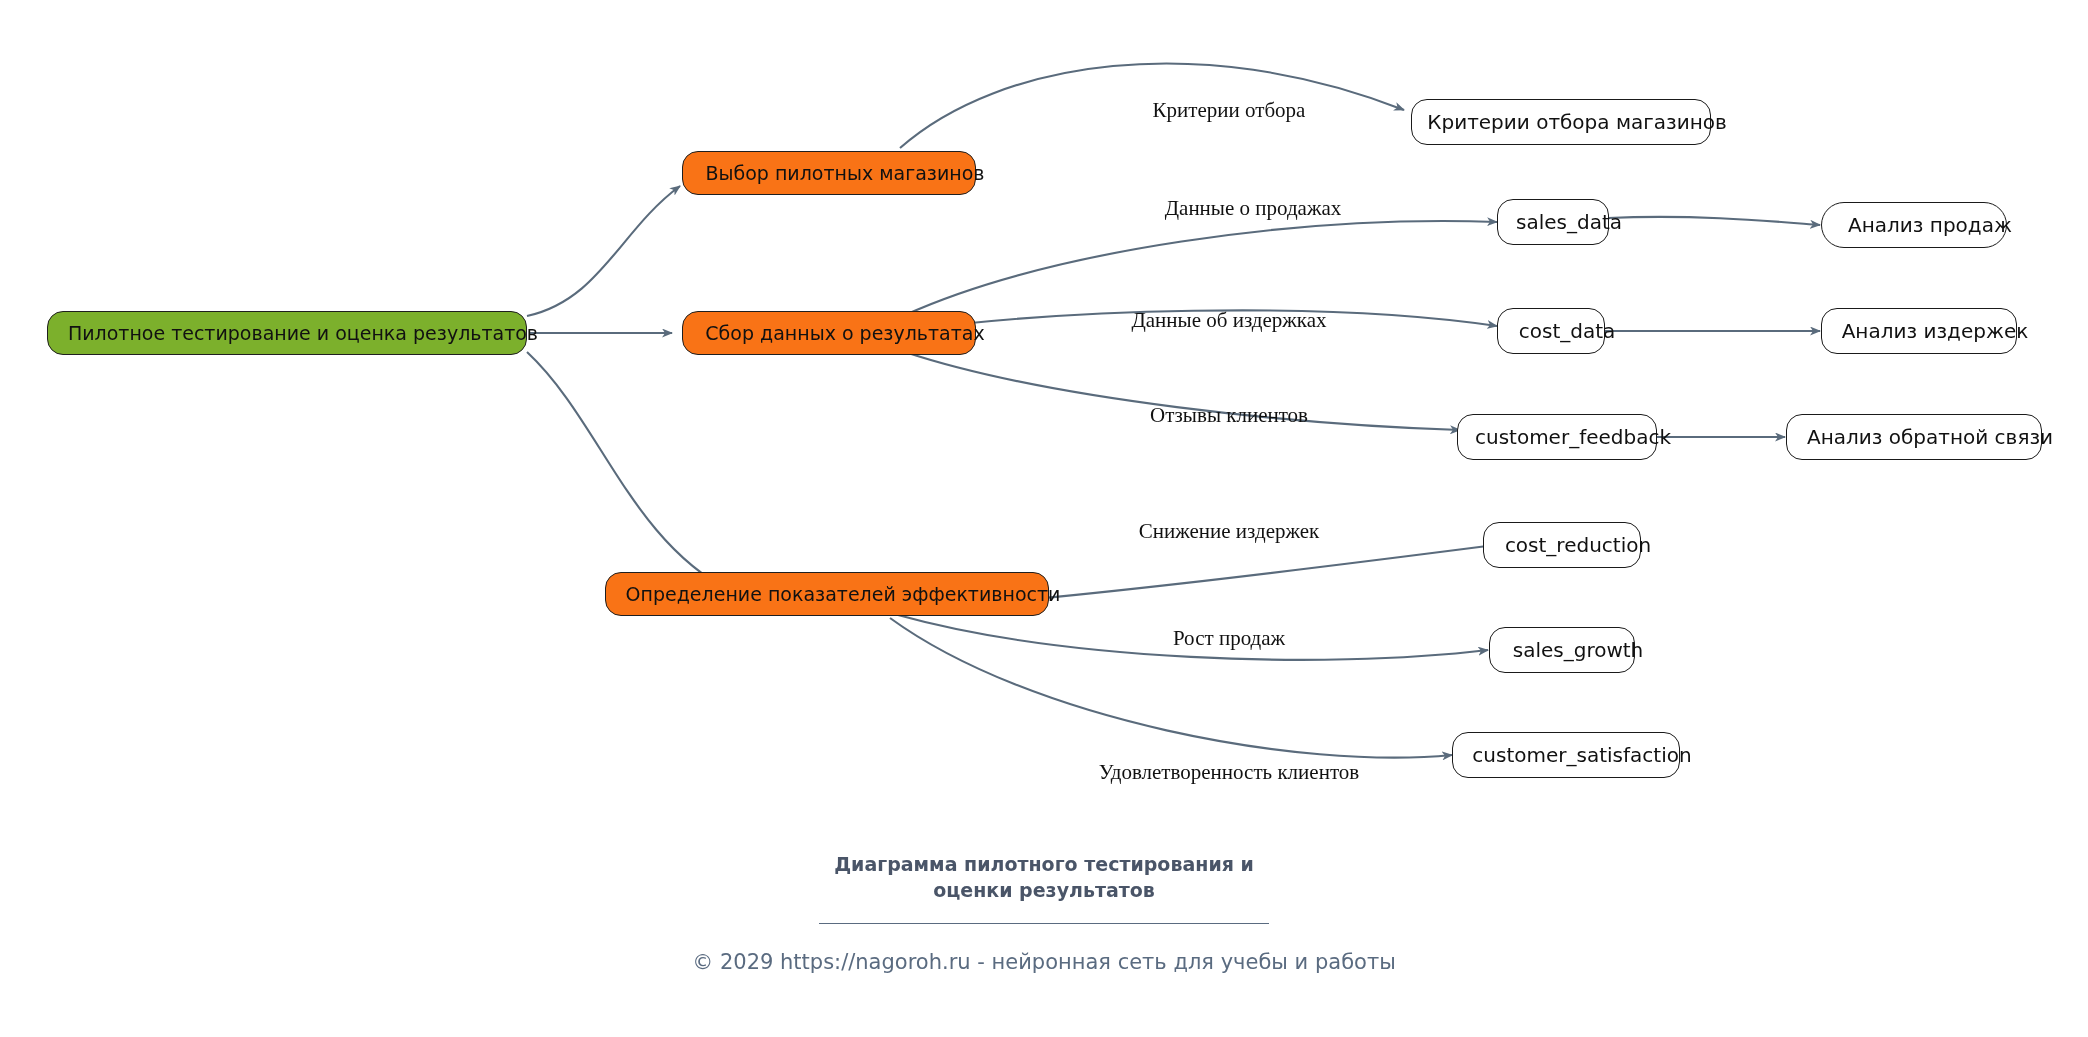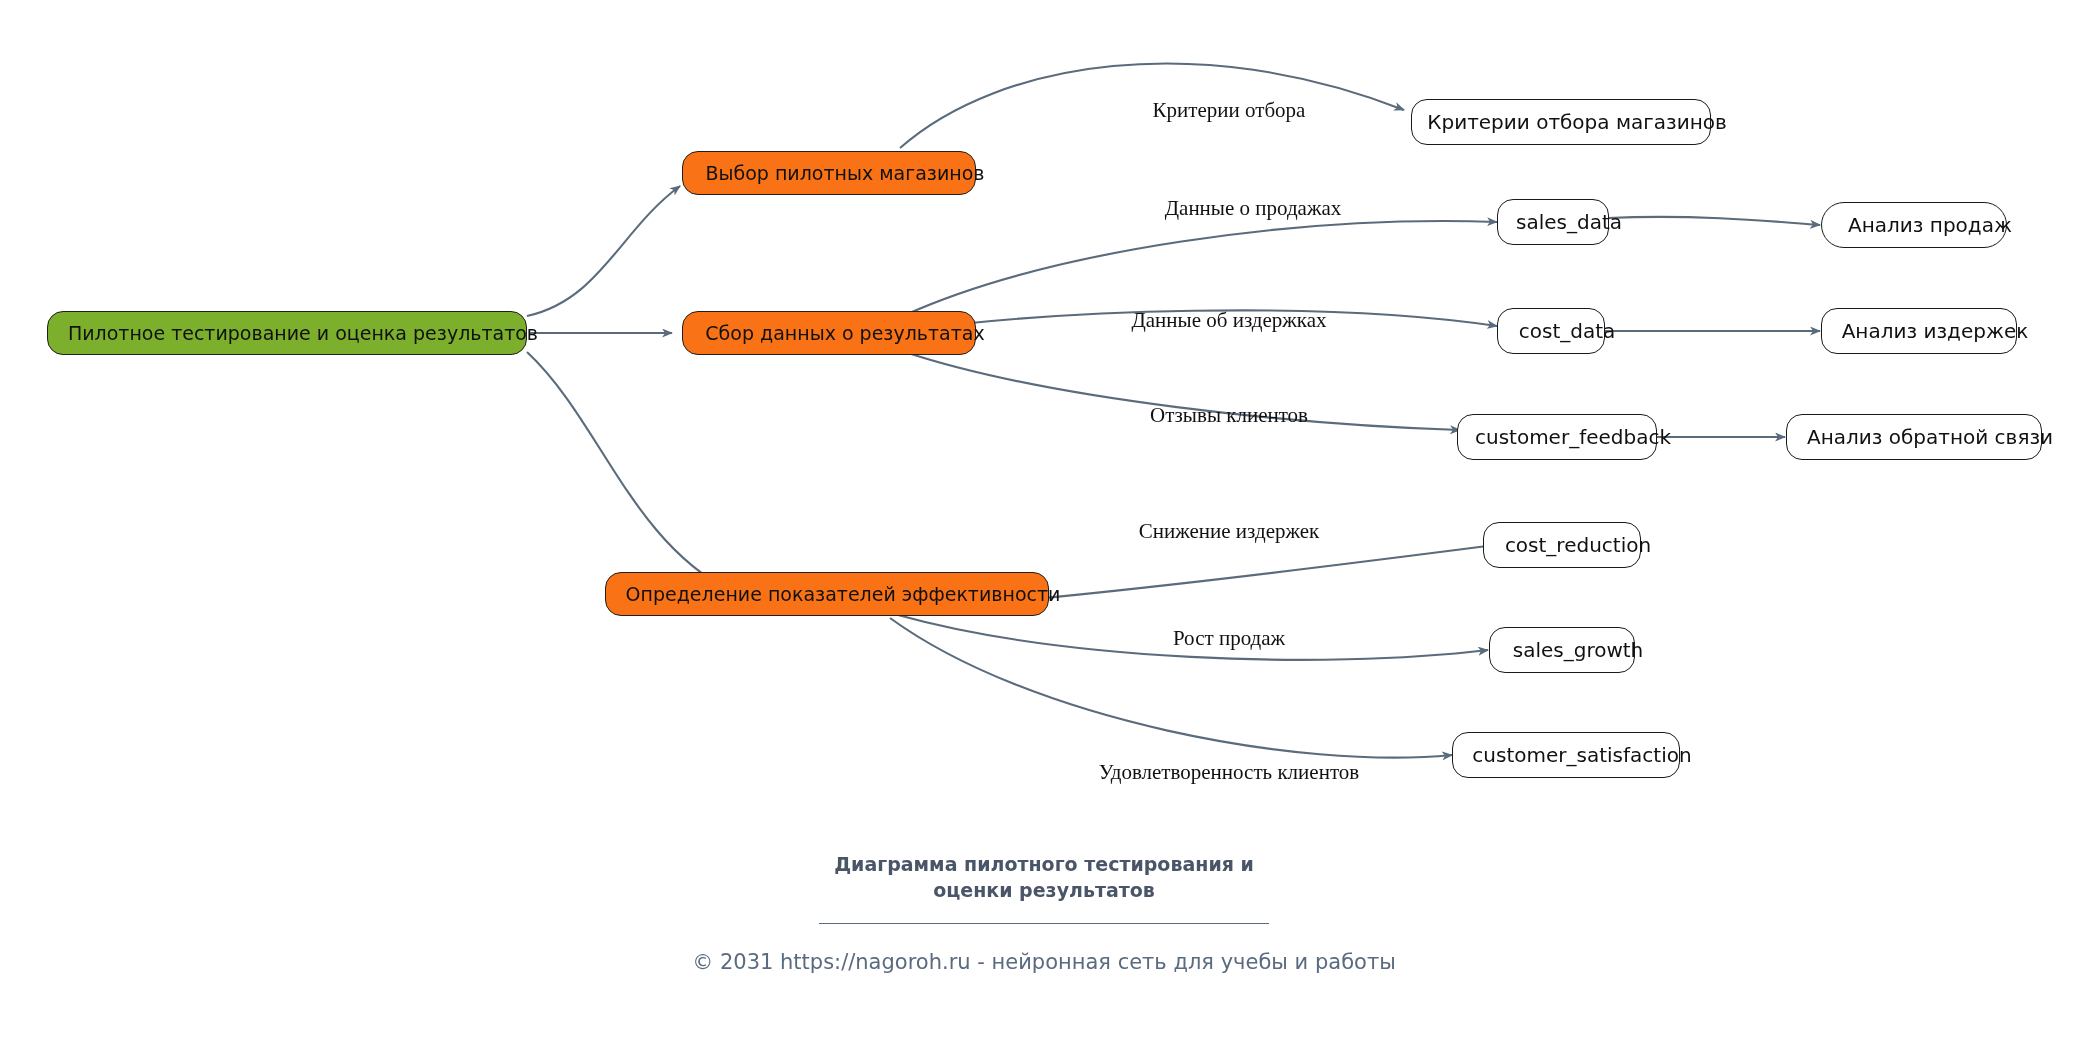"© 2031 https://nagoroh.ru - нейронная" div.f-copy { text: 2031 -> 2029 }
